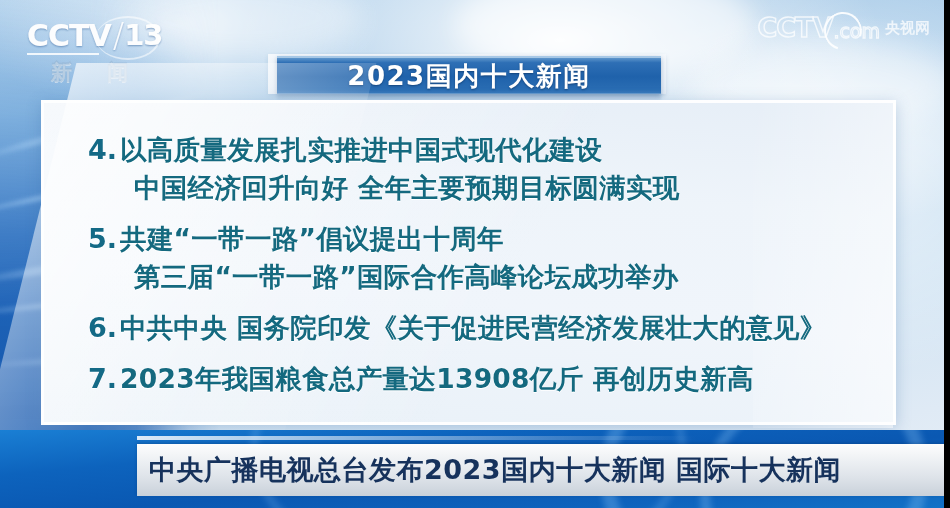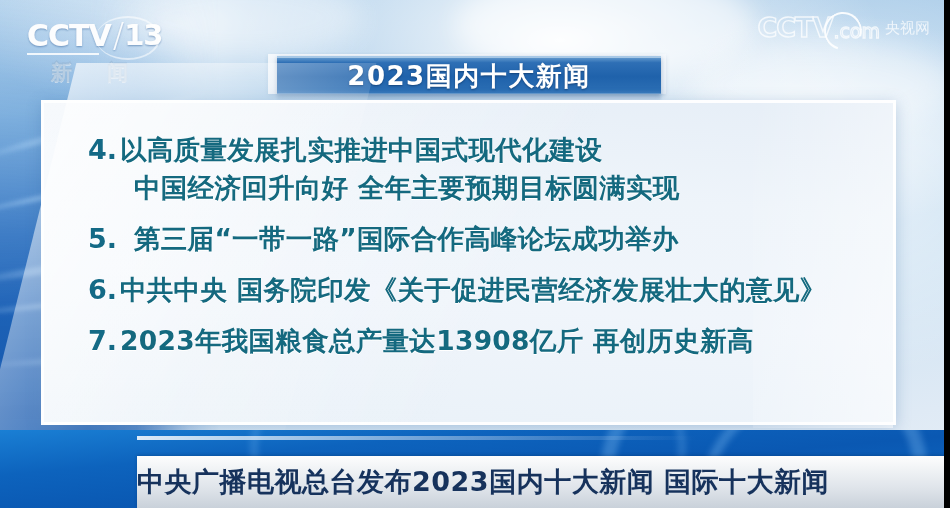"央视网" .wm-cn { font-weight: normal -> bold }
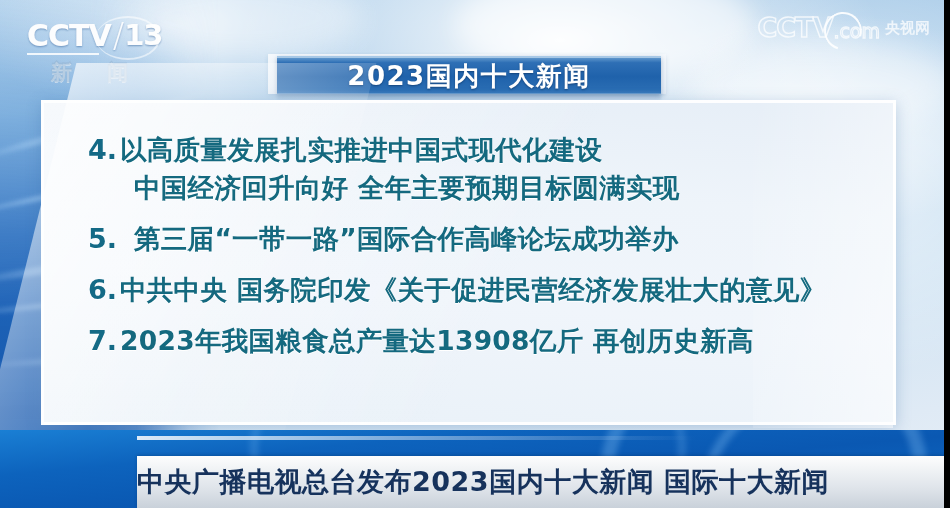"共建“一带一路”倡议提出十周年" div.news-line { html: none -> <div>共建“一带一路”倡议提出十周年</div> }
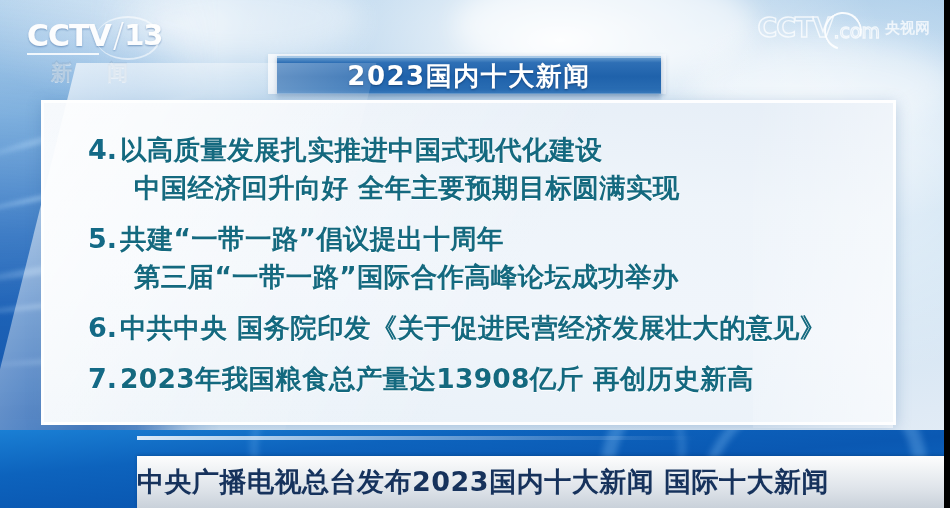"中央广播电视总台发布2023国内十大新闻 国际十大新闻" .banner-strip { bottom: 0 -> 12px; padding-left: 0 -> 12px }
